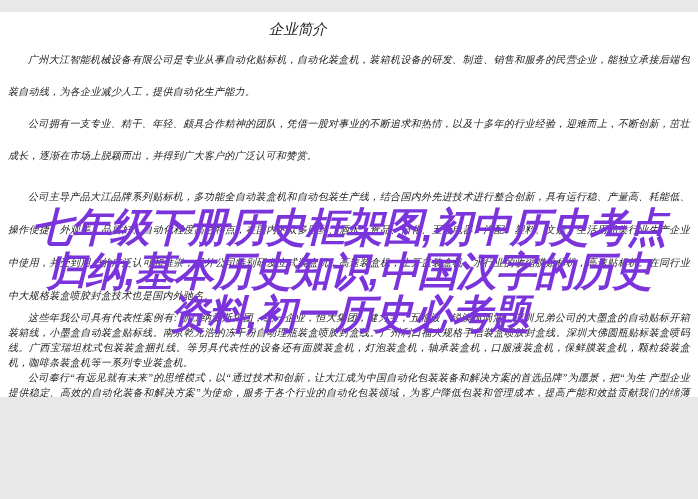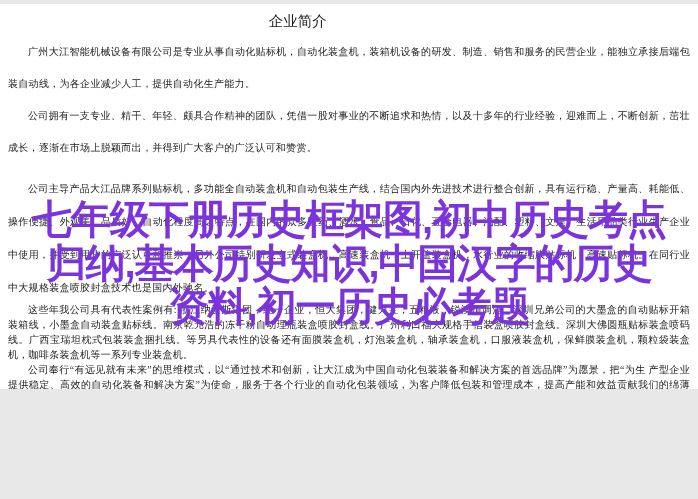"企业简介" .page { font-style: none -> italic; margin: 4px auto -> 12px auto }
